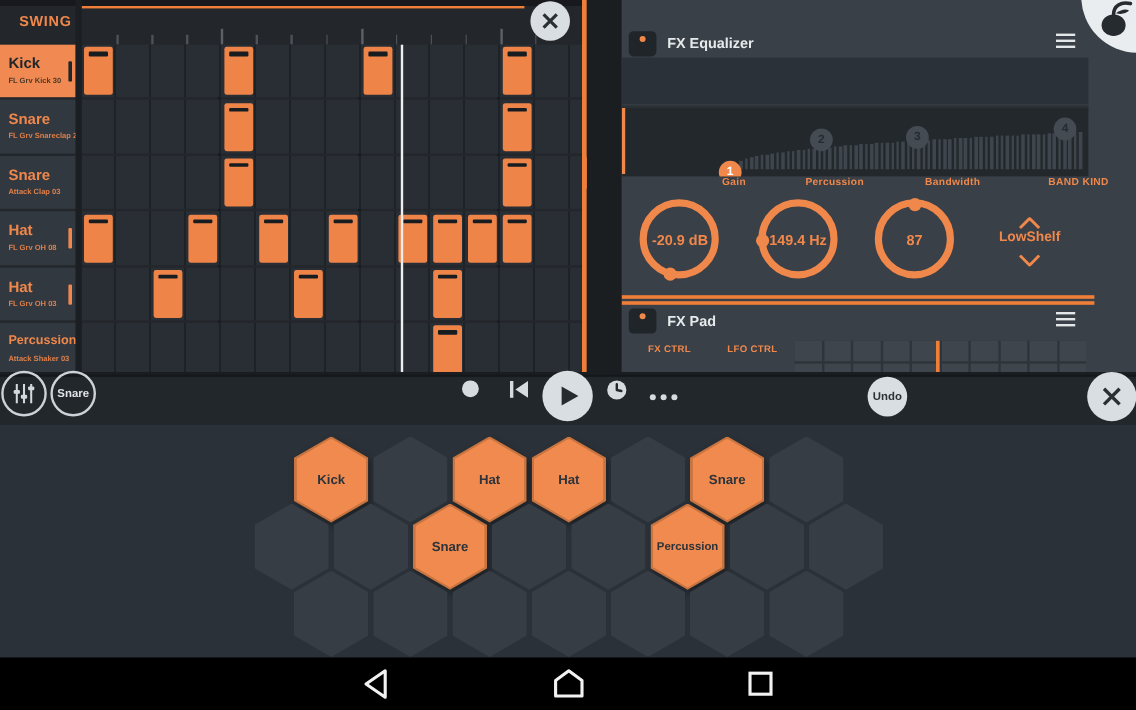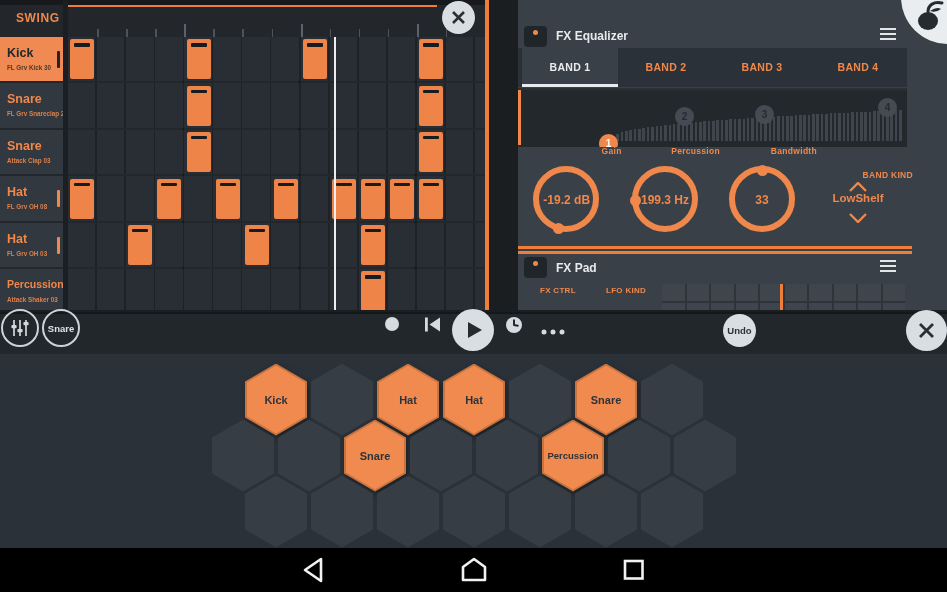"BAND 1" div.abs { html: <div> <div>BAND 1<div></div></div> <div>BAND 2</div> <div>BAND 3</div> <div>BAND 4</div> </div> -> none }
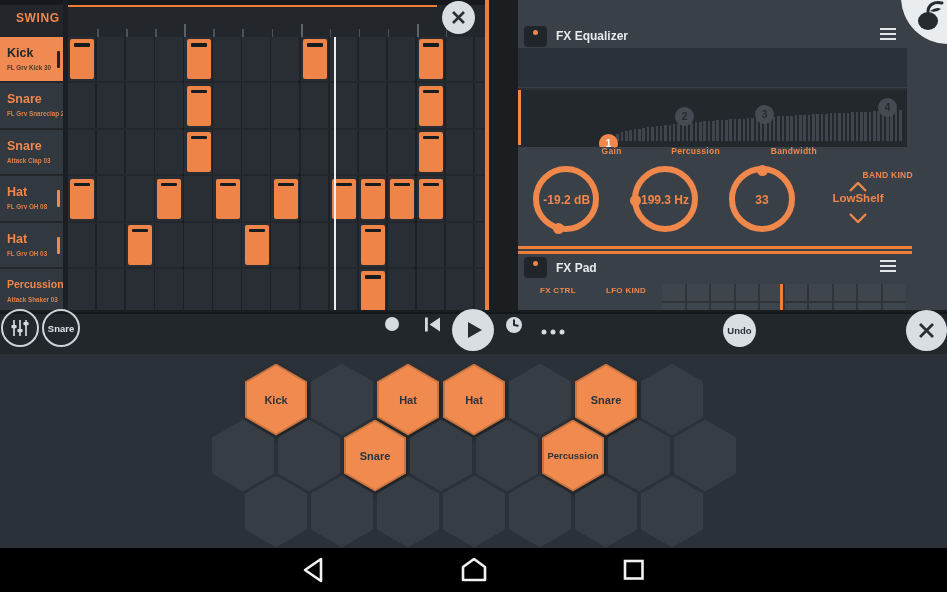"BAND KIND" div.knob-label { left: 285px -> 296px; margin-top: 24px -> none }
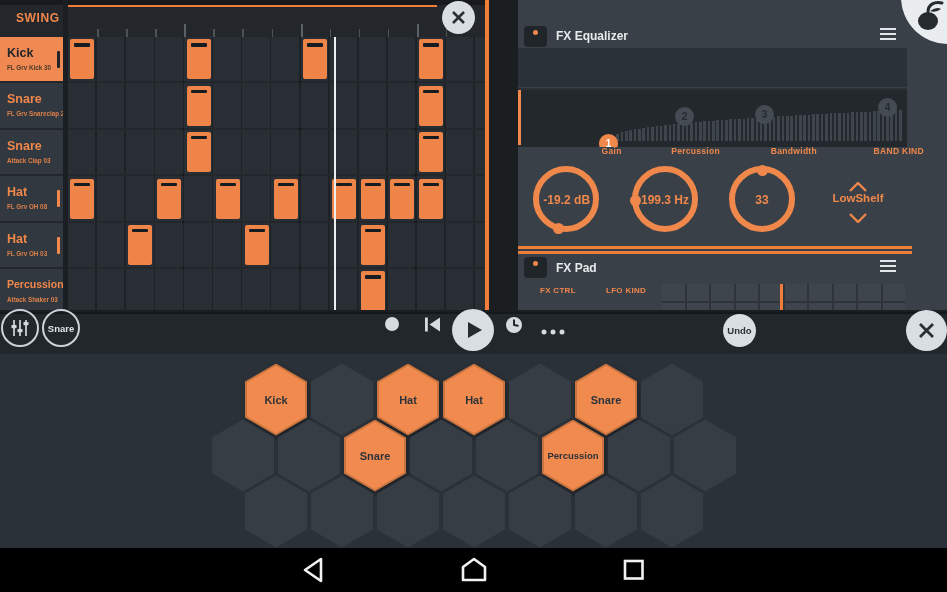"-19.2 dB" div.knob-value { text: -19.2 -> -20.9 }
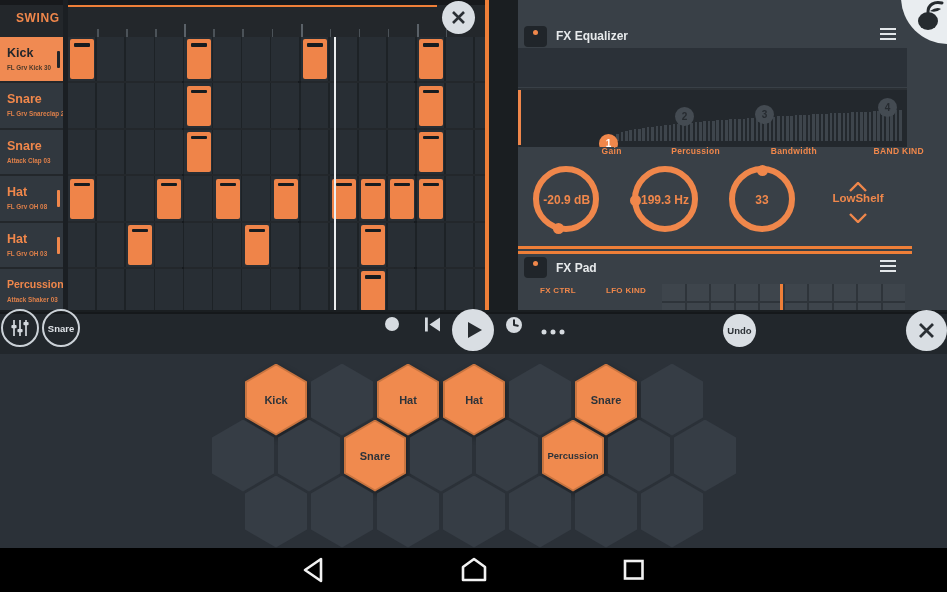"199.3 Hz" div.knob-value { text: 199.3 -> 149.4 }
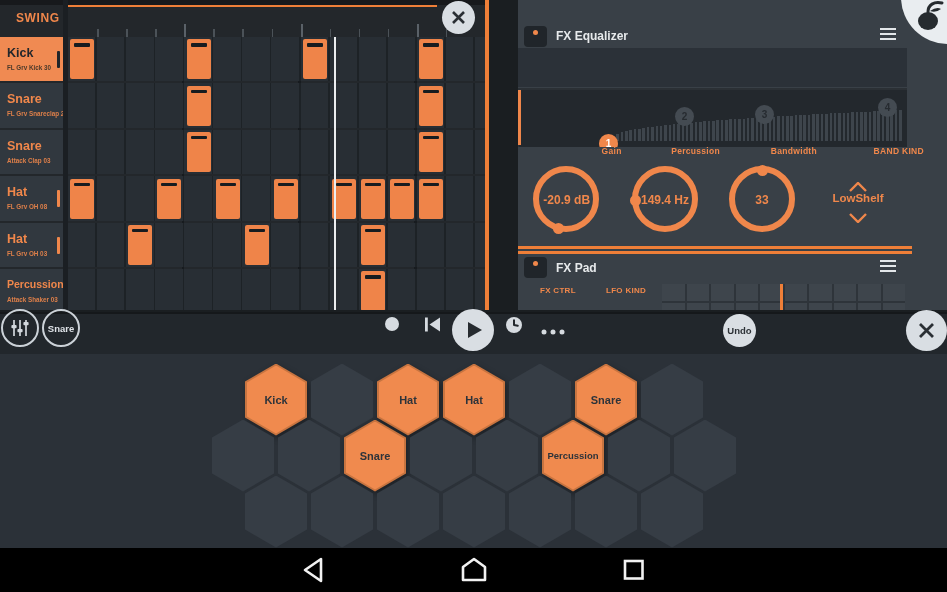"33" div.knob-value { text: 33 -> 87 }
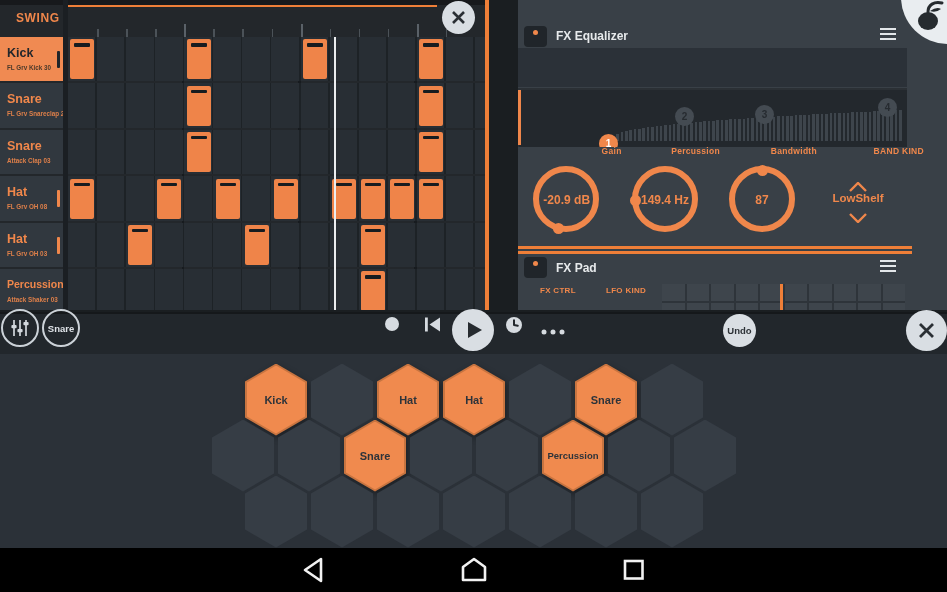"LFO KIND" div.small-param { text: KIND -> CTRL }
